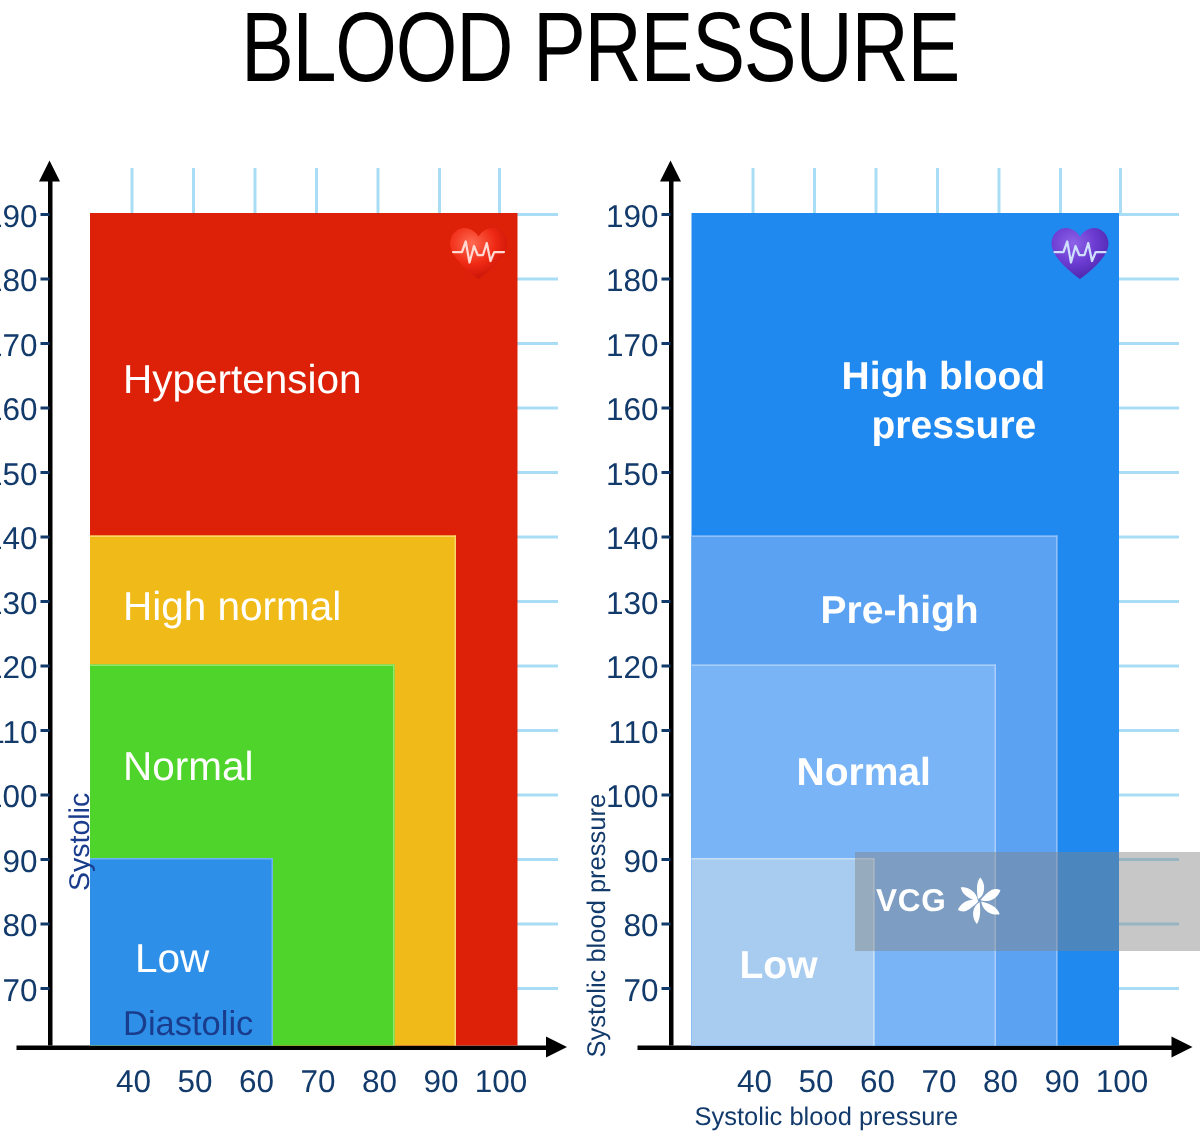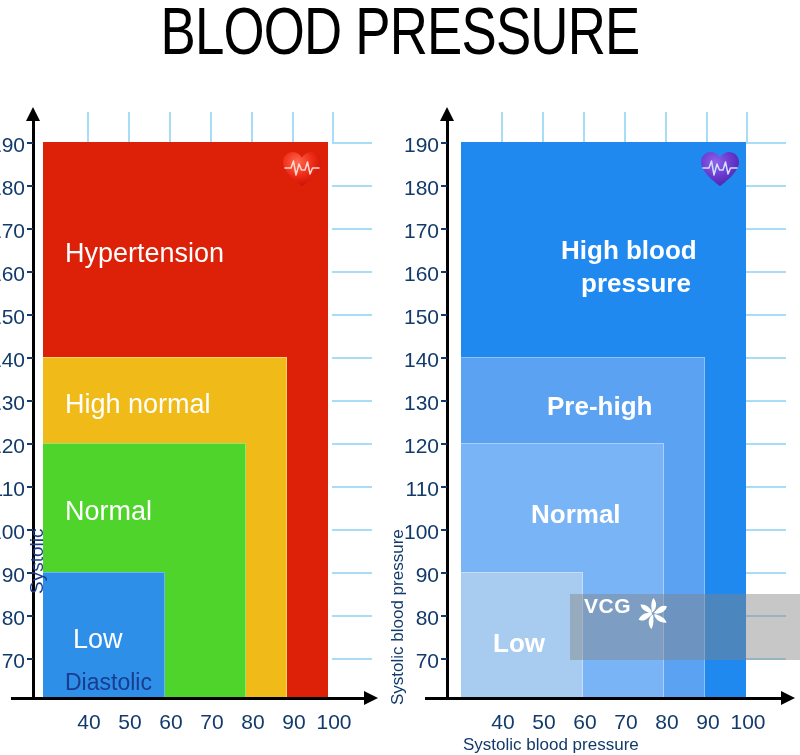"Hypertension" #plot-left { left: 43px -> 60px }
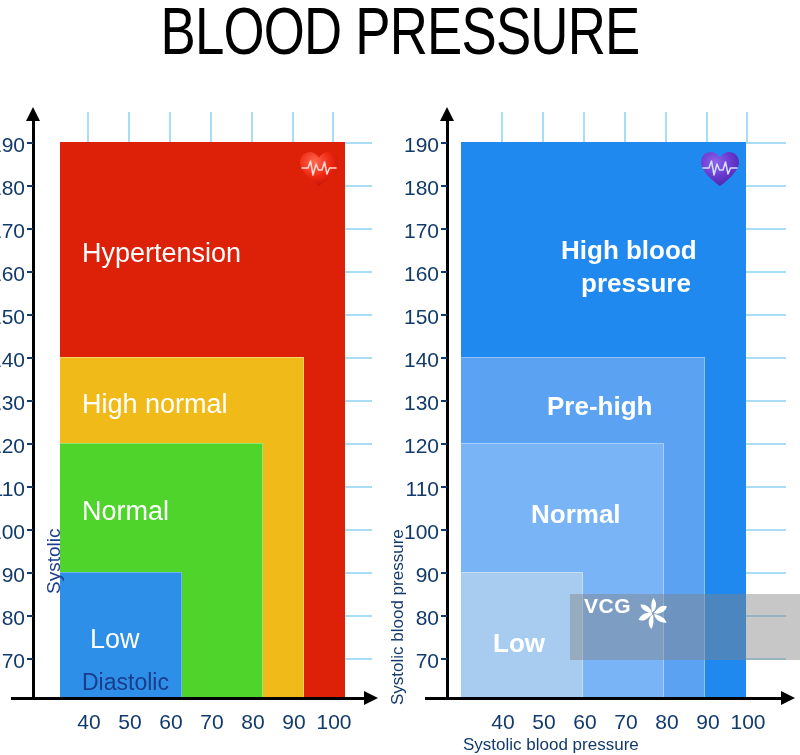"VCG" #watermark { align-items: none -> center; top: 594px -> 568px }
